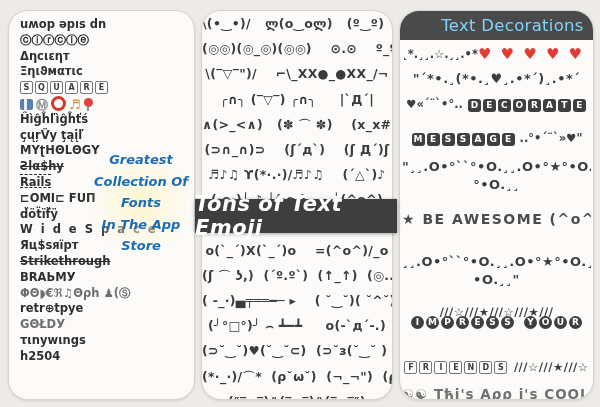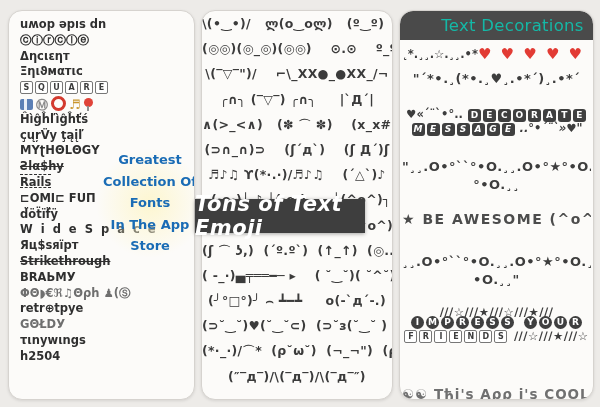"uʍop ǝpıs dn" .card { border-radius: 14px -> 20px }
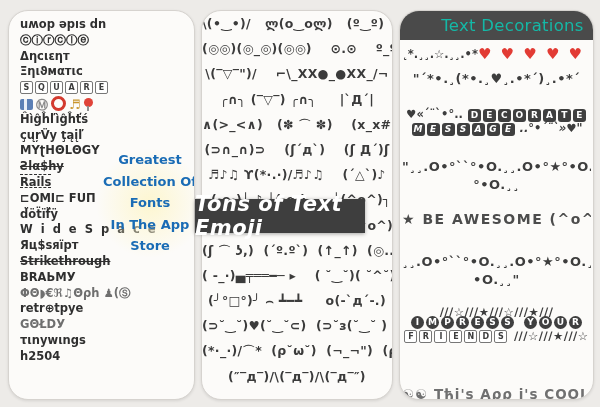"Text Decorations" .rheader span { color: #14b8a6 -> #7dd3fc }
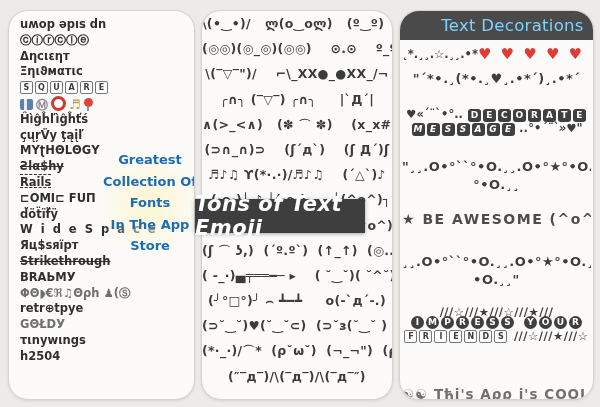"♥«´¨`•°.. D E C O" div.rrow { top: 96px -> 86px }
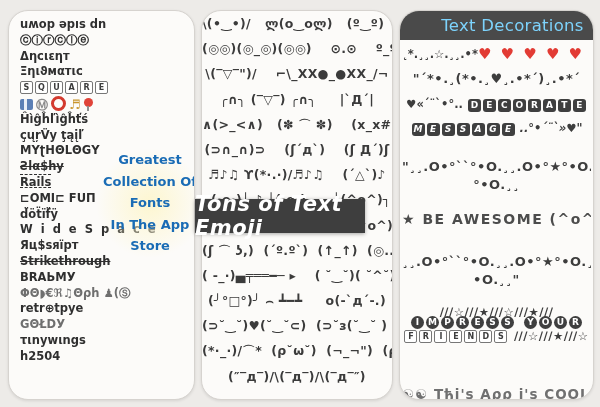"M E S S A" div.rrow { font-style: italic -> none; top: 110px -> 120px }
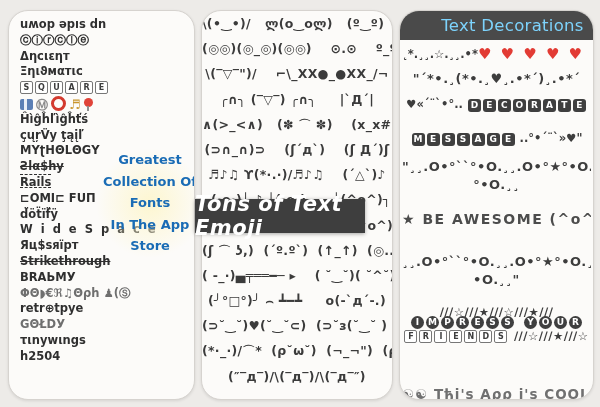"Greatest" .promo { font-style: none -> italic; left: 88px -> 79px }
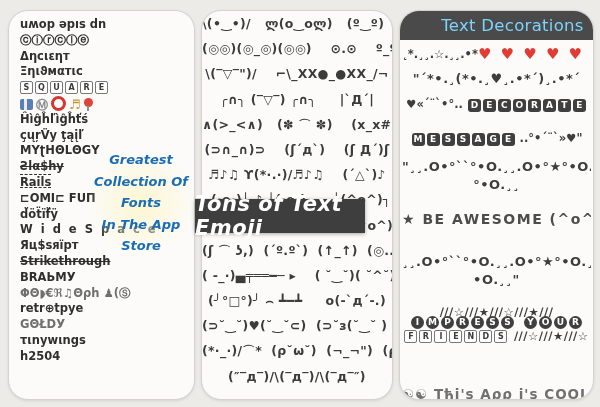"Tons of Text Emoji" .banner { width: 170px -> 202px }
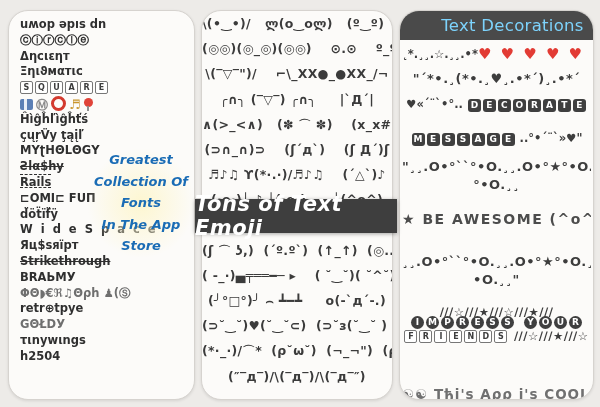"o(`_´)X(`_´)o =(^o^)/_o" div.mrow { html: none -> <div>o(`_´)X(`_´)o =(^o^)/_o</div> }
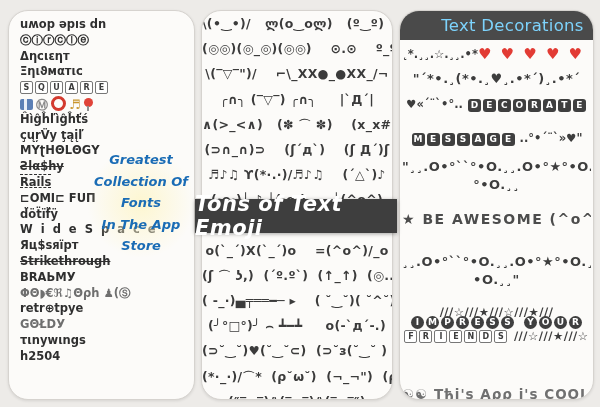"F R I E N" div.rrow { top: 318px -> 349px }
